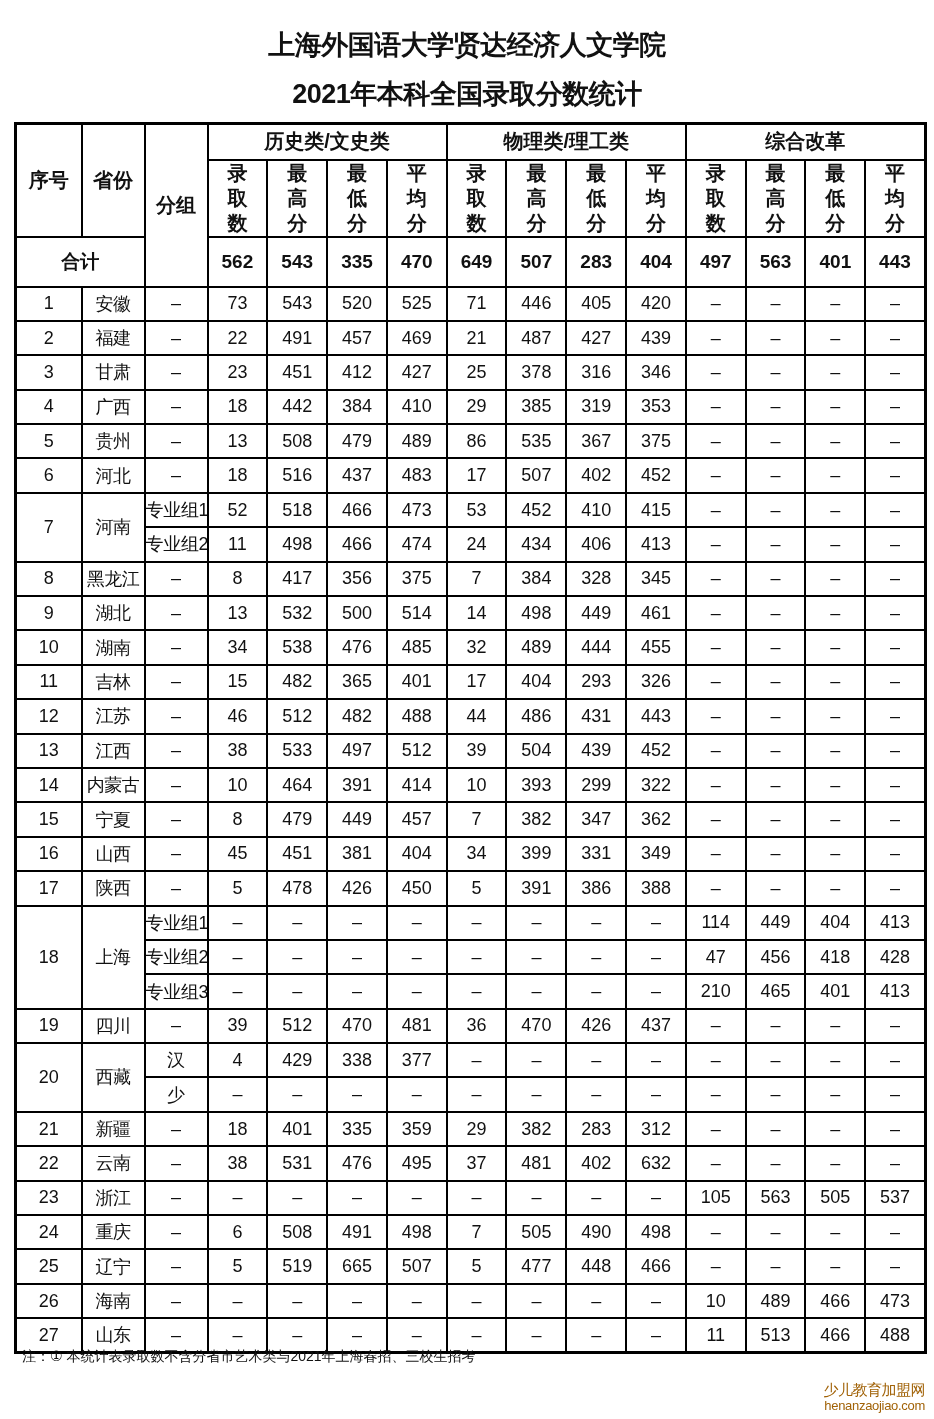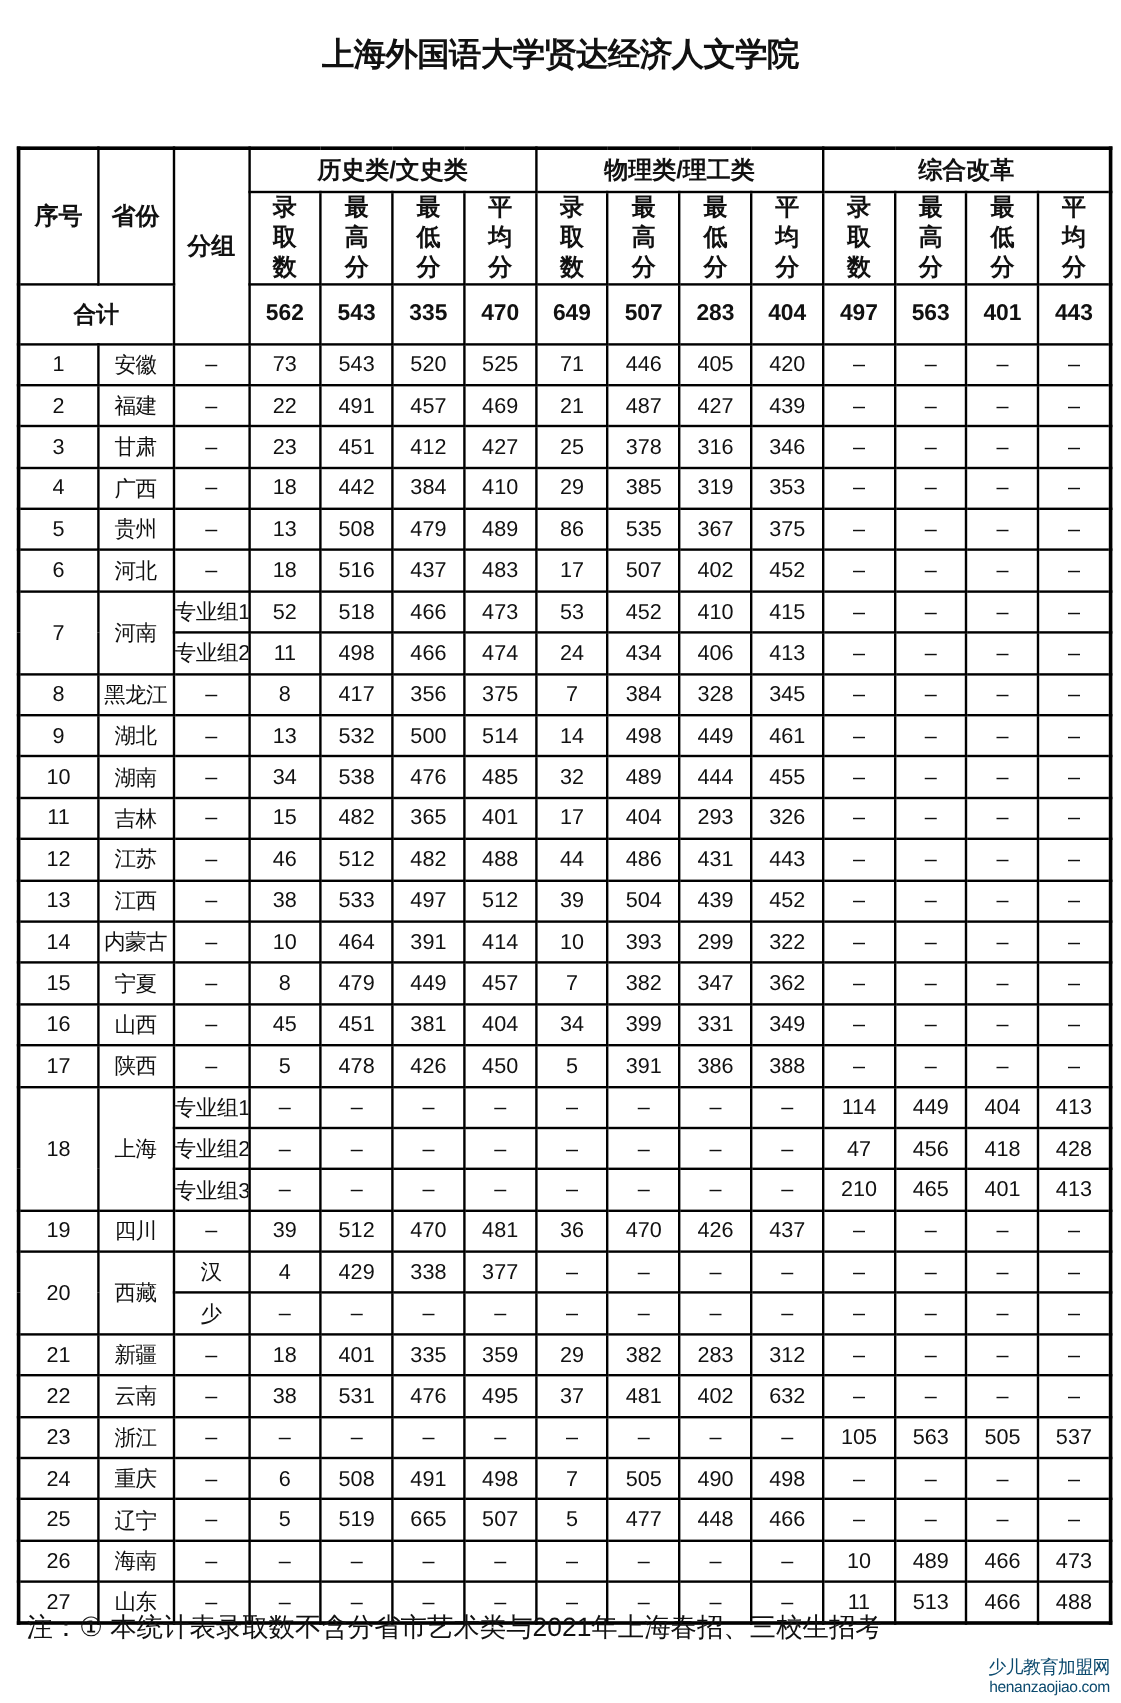"2021年本科全国录取分数统计" div.title { html: none -> <div>2021年本科全国录取分数统计</div> }
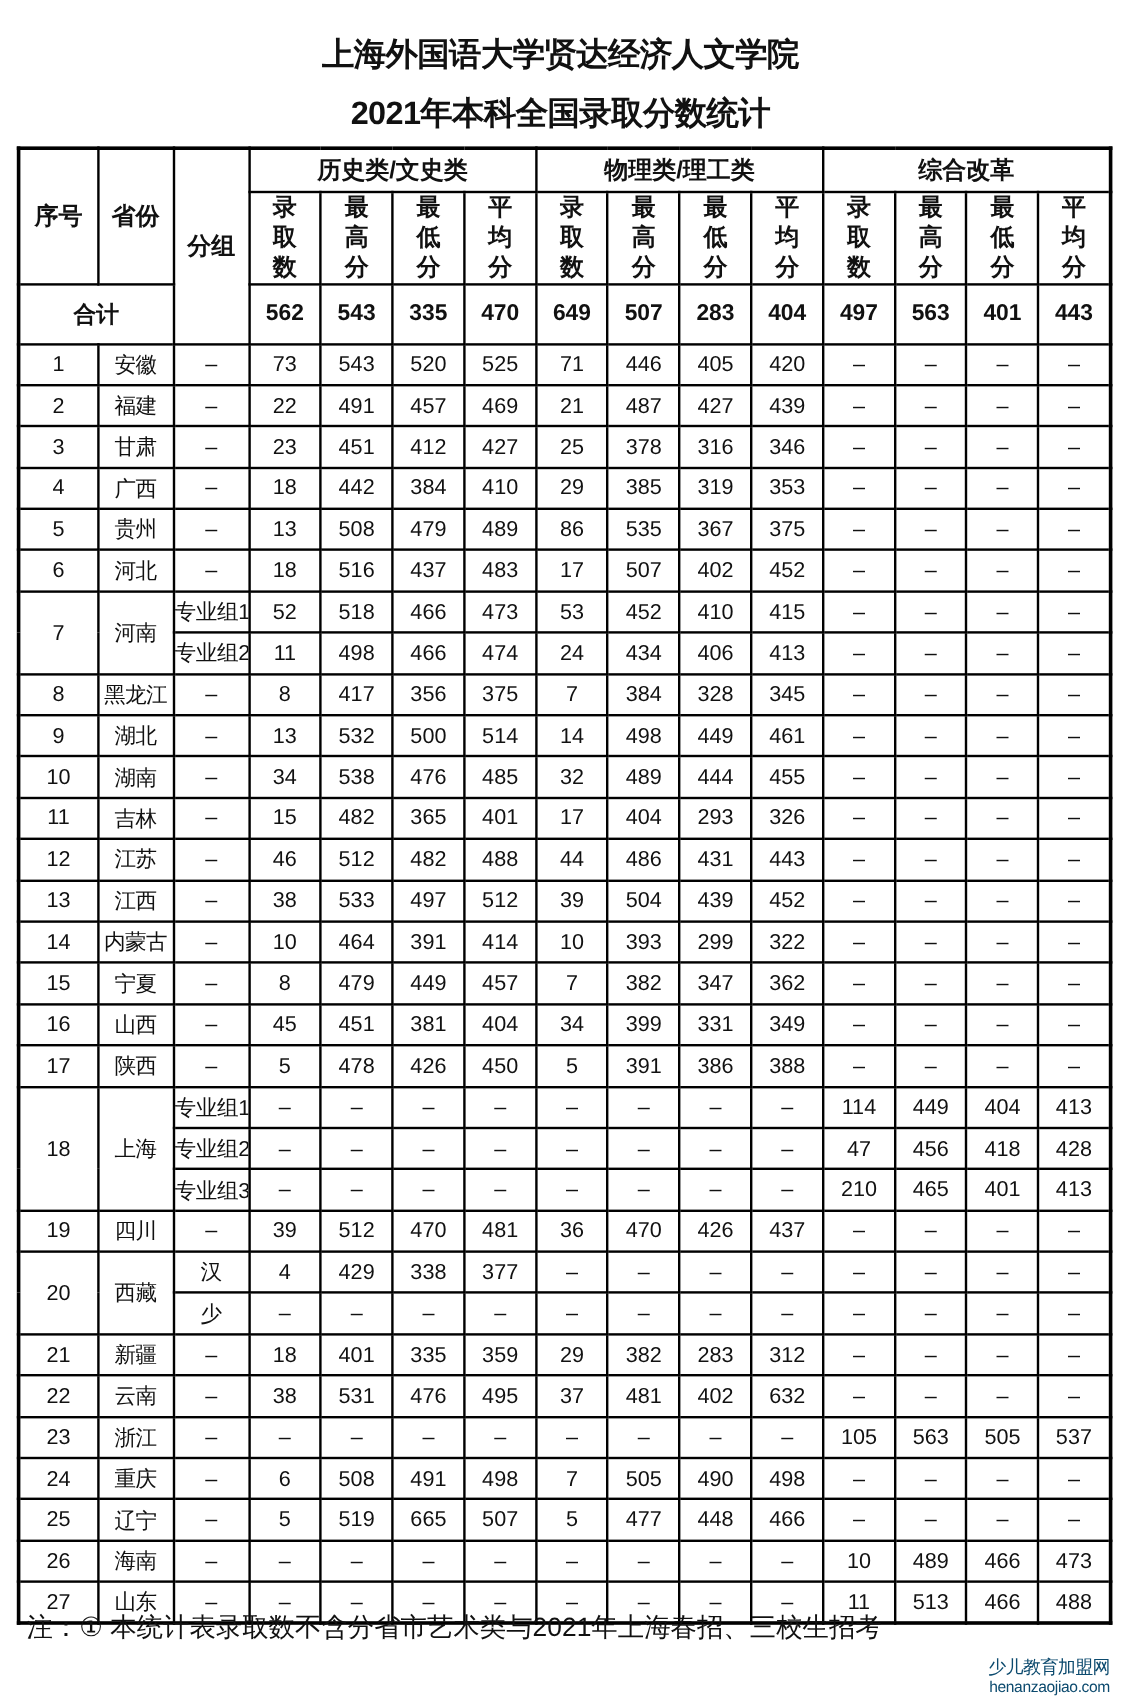"注：① 本统计表录取数不含分省市艺术类与2021年上海春招、三校生招考" .note { font-size: 22px -> 14px }
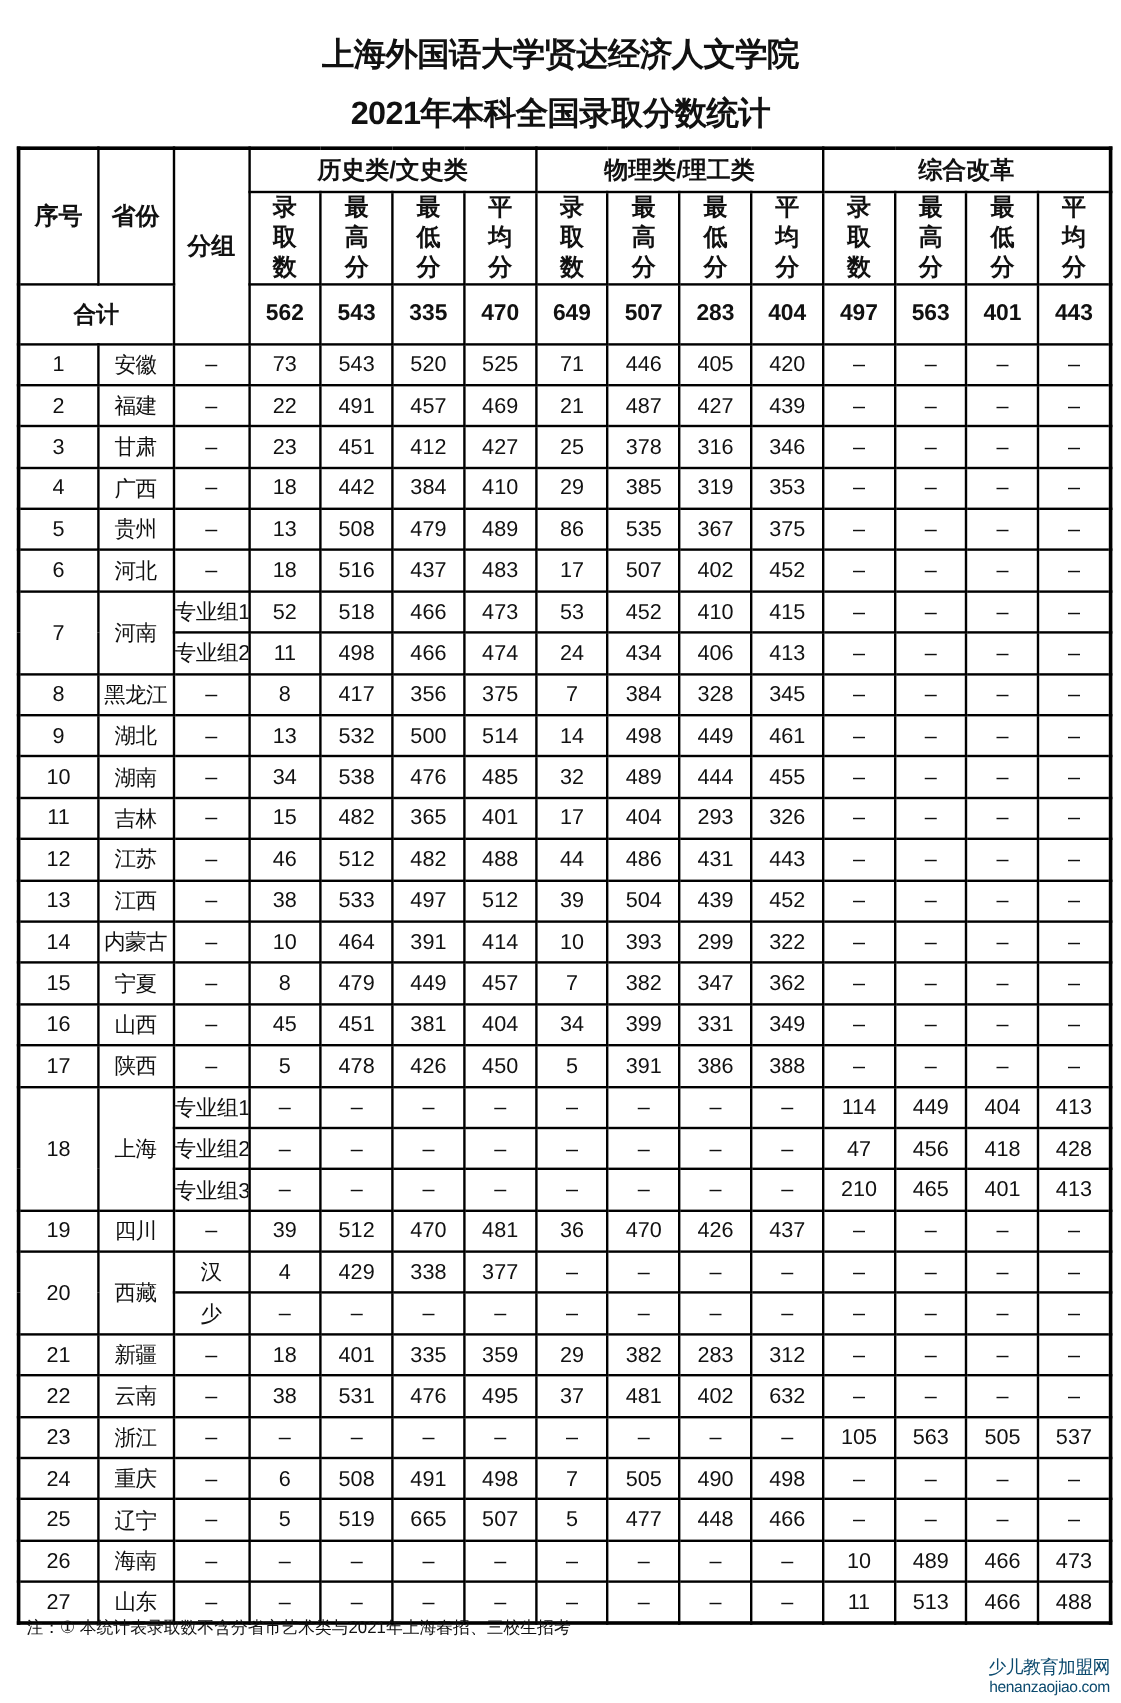"少儿教育加盟网" .watermark { color: #0c4a6e -> #a16207 }
